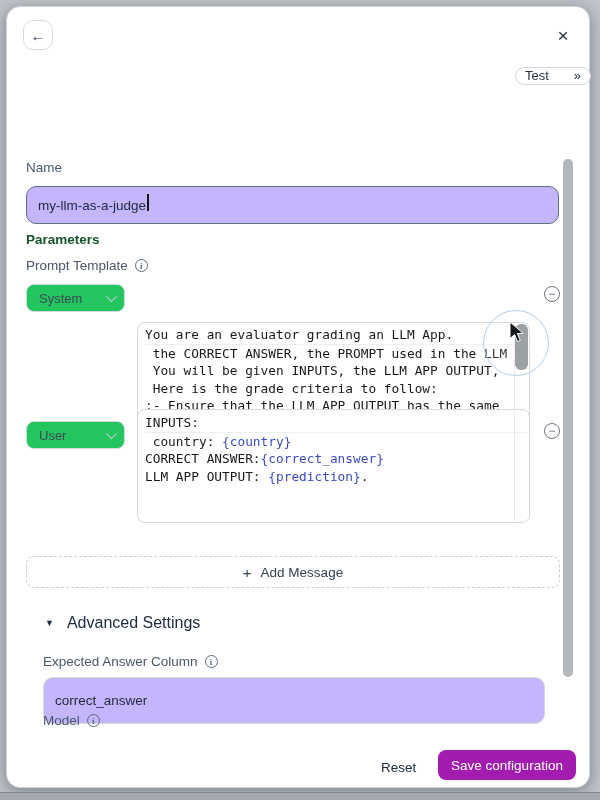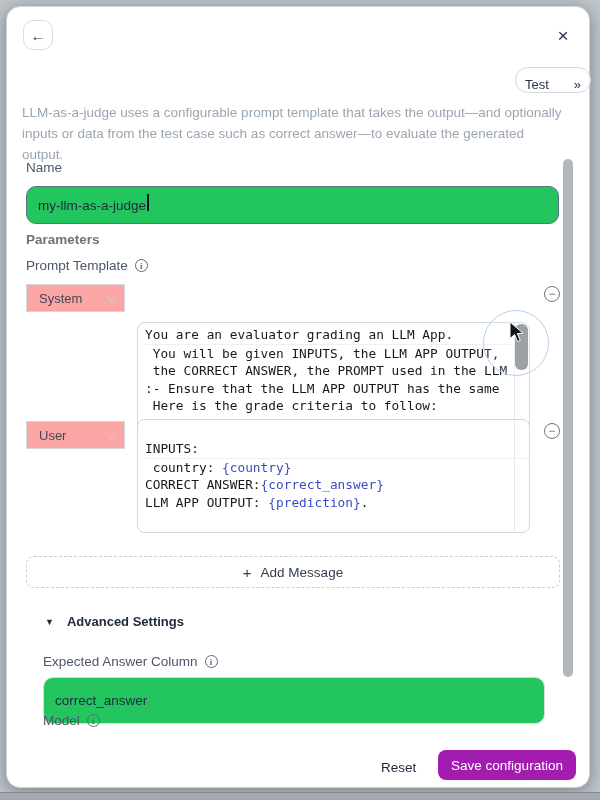"Test" .test-btn { align-items: flex-end -> flex-start; height: 26px -> 18px }
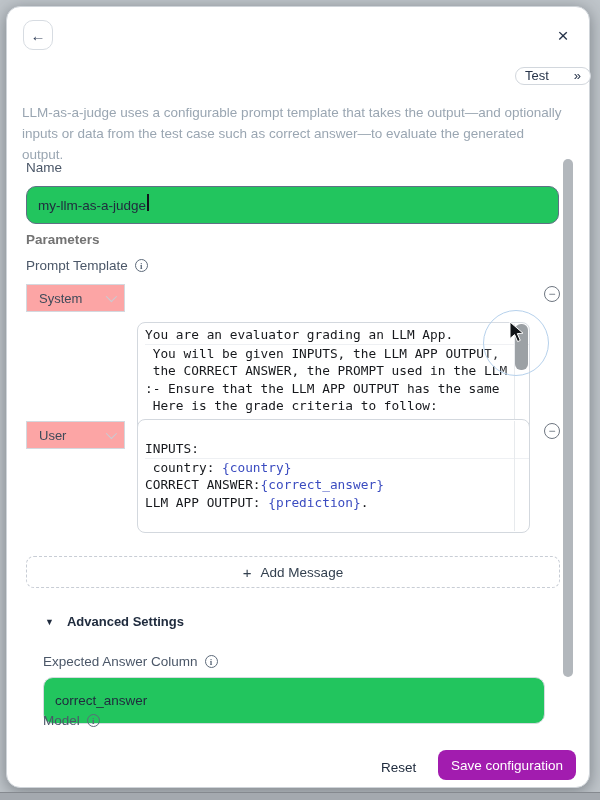"LLM-as-a-judge uses a configurable" div.abs { html: <div>LLM-as-a-judge uses a configurable prompt template that takes the output—and optionally inputs or data from the test case such as correct answer—to evaluate the generated output.</div> -> none }
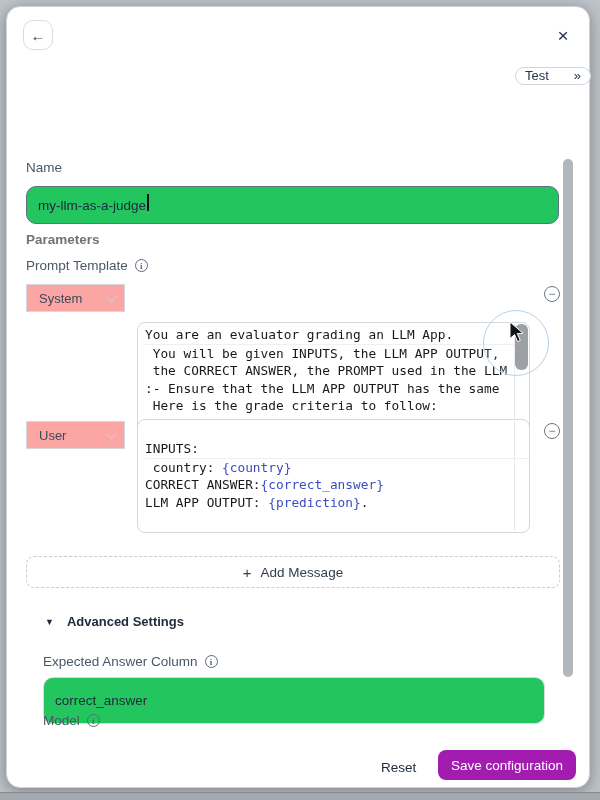"my-llm-as-a-judge" .text-input { background: #22c55e -> #c4b5fd }
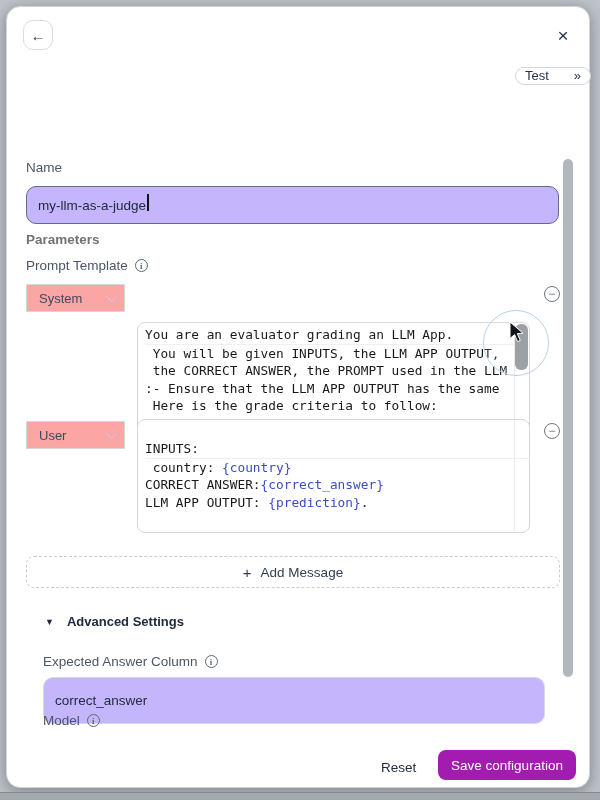"Parameters" .bold-label { color: #737373 -> #14532d }
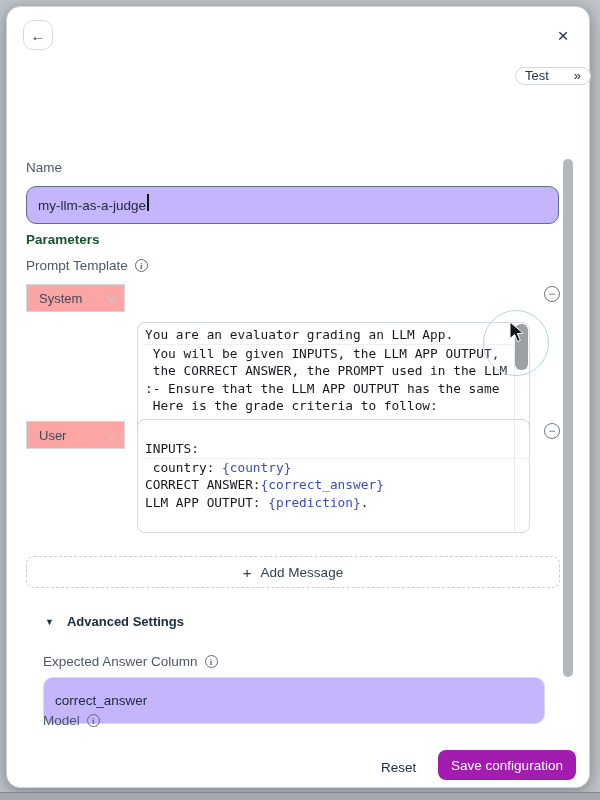"System" .role-select { background: #fca5a5 -> #22c55e; border-radius: 0 -> 8px }
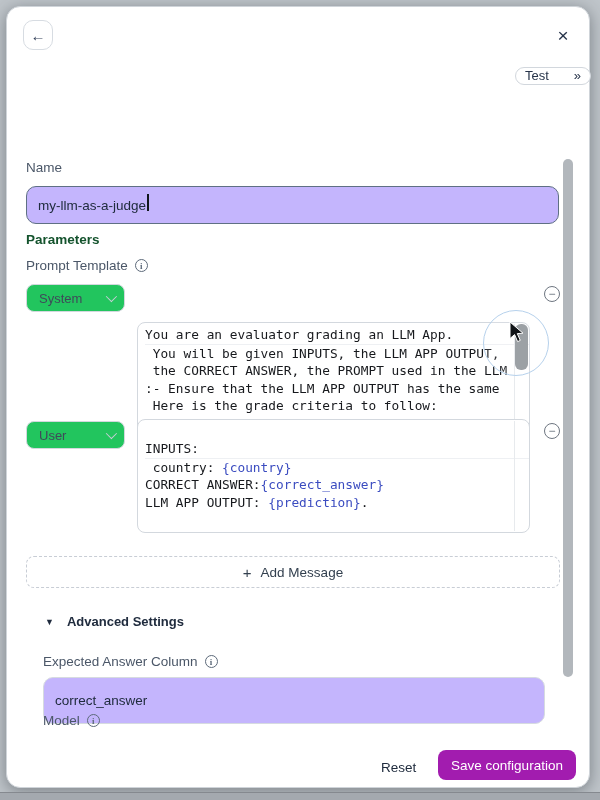"You will be given INPUTS," div.code-line { order: before "the CORRECT ANSWER, the PROMPT" -> after "the CORRECT ANSWER, the PROMPT" }
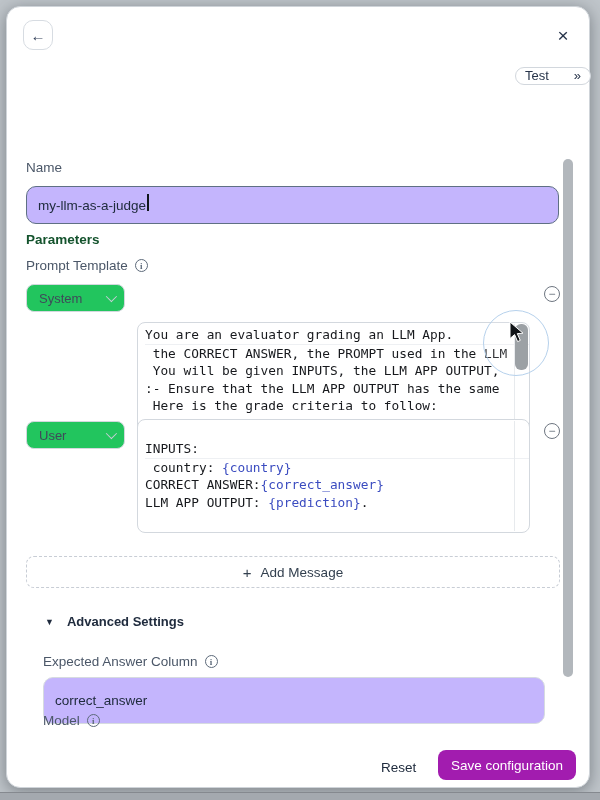":- Ensure that the LLM" div.code-line { order: before "Here is the grade criteria" -> after "Here is the grade criteria" }
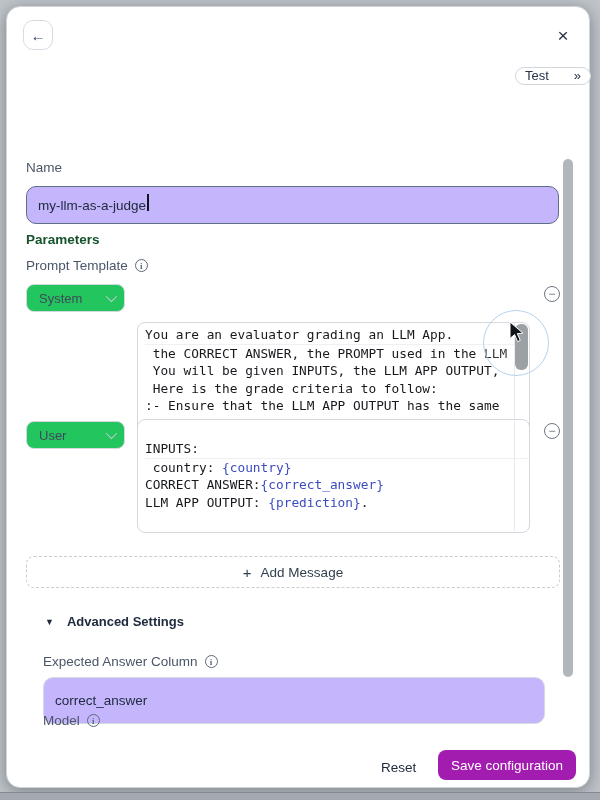"INPUTS:" .user-box { padding-top: 20px -> 4px; top: 412px -> 402px }
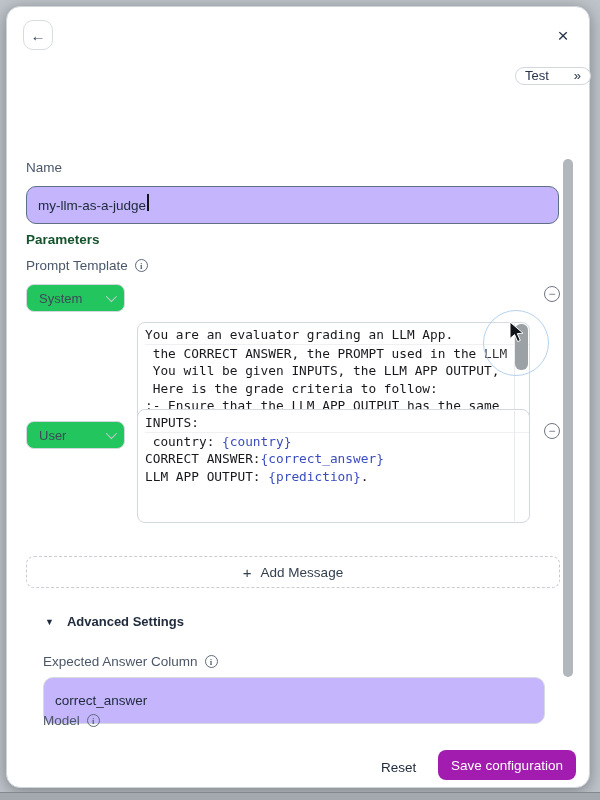"Advanced Settings" .adv-label { font-size: 13px -> 16px; font-weight: 700 -> 400 }
